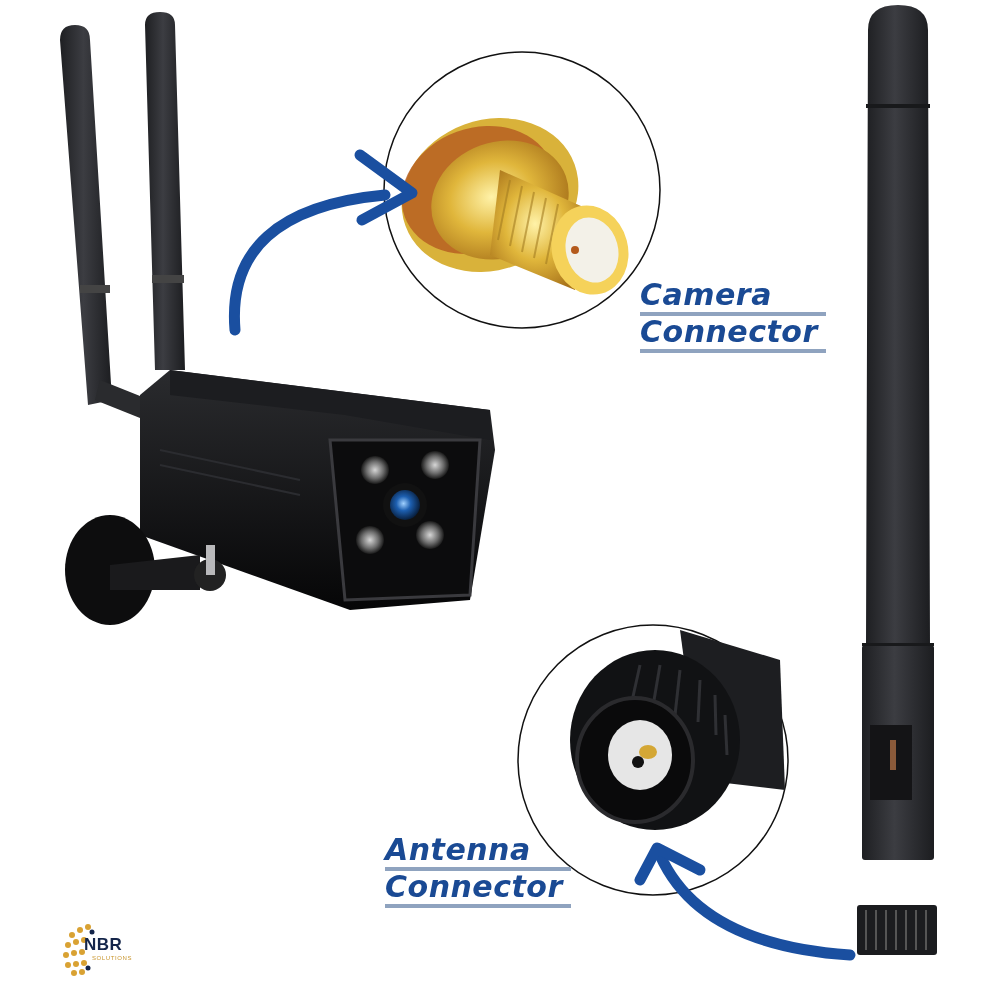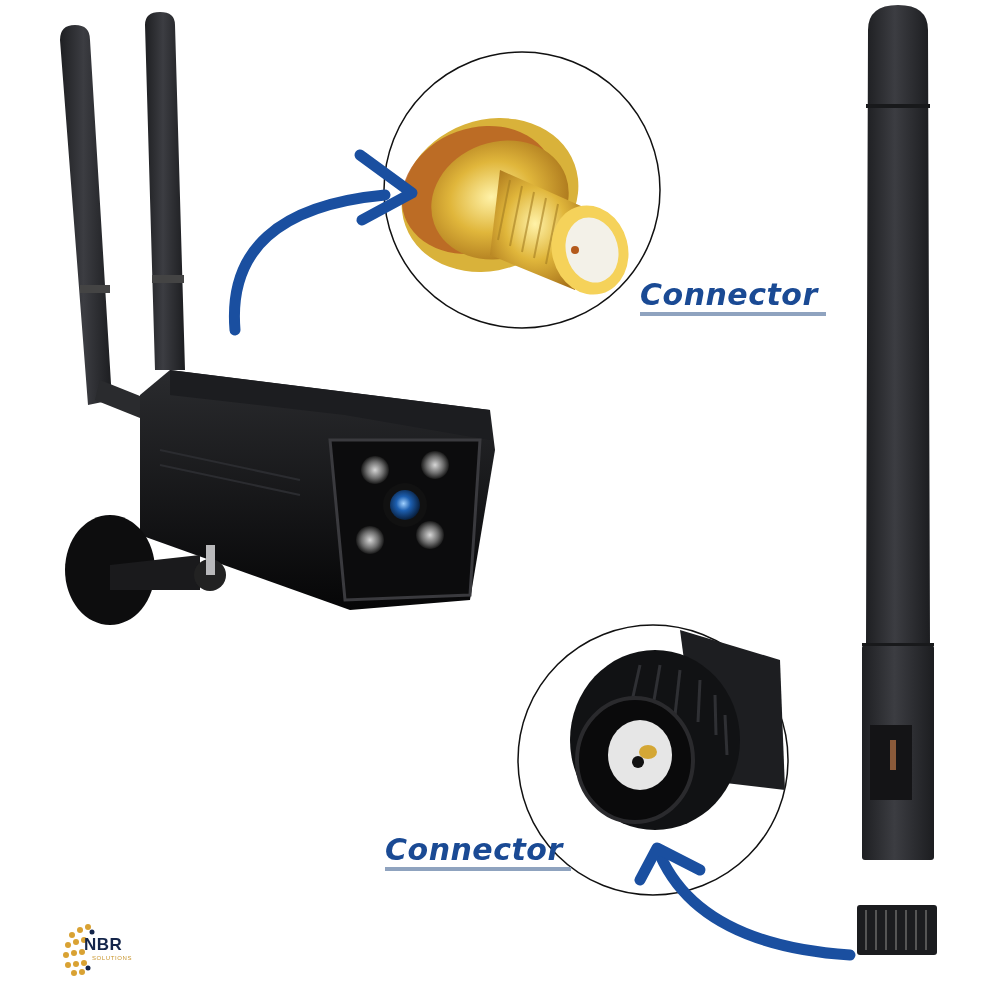"Camera" span.line { html: none -> <span>Camera</span> }
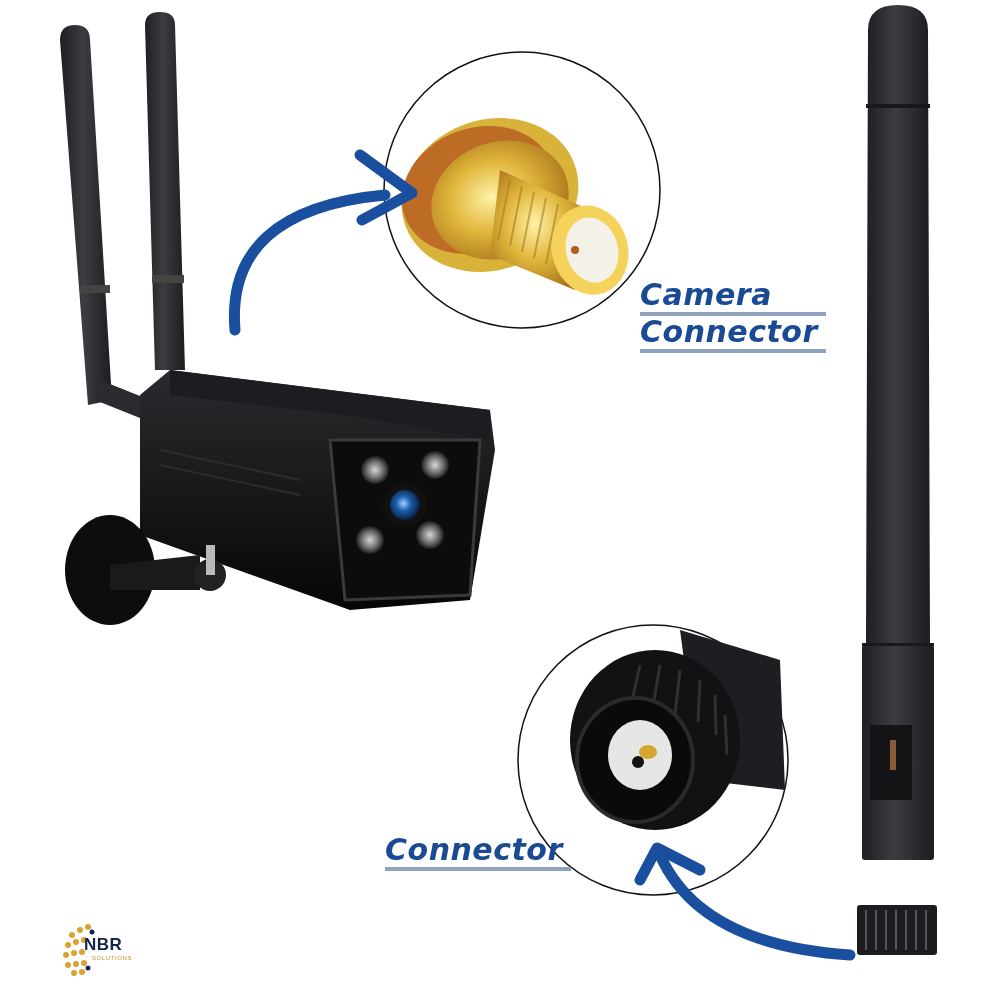"Antenna" span.line { html: none -> <span>Antenna</span> }
